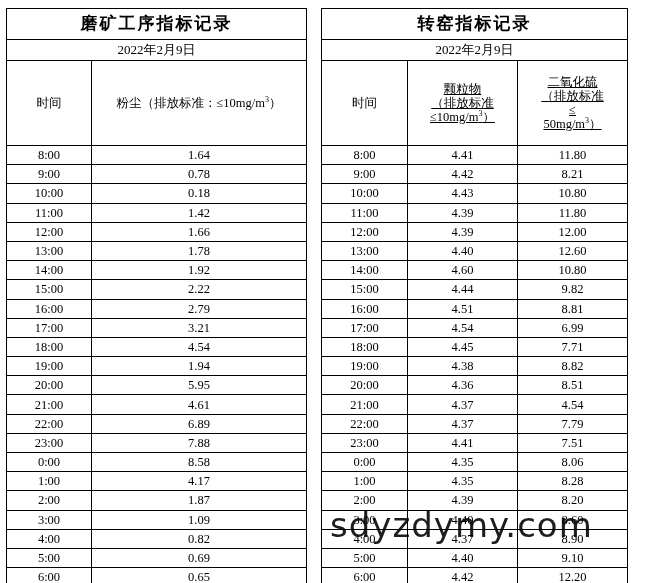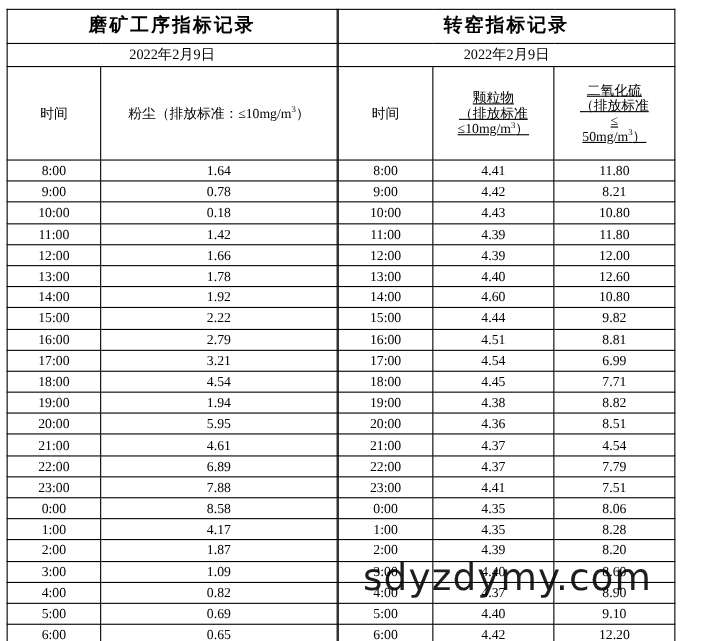"磨矿工序指标记录" .page { gap: none -> 14px }
